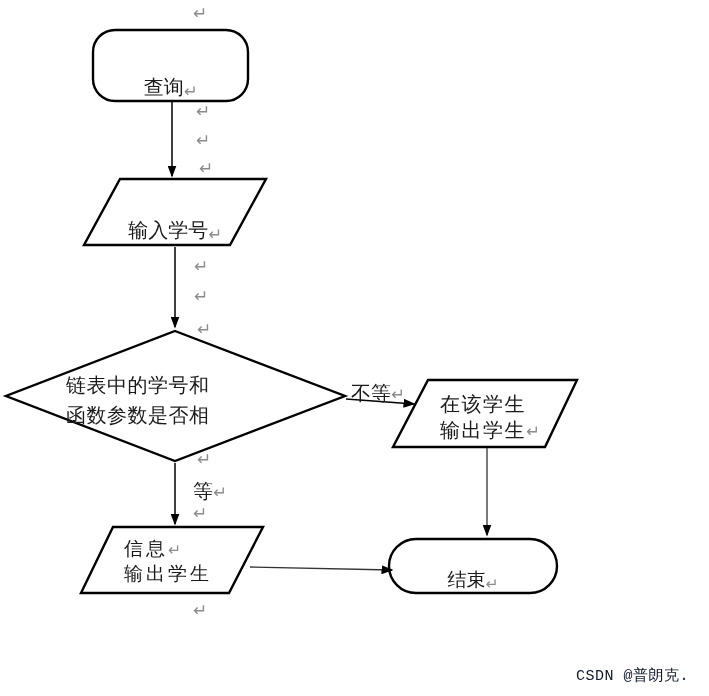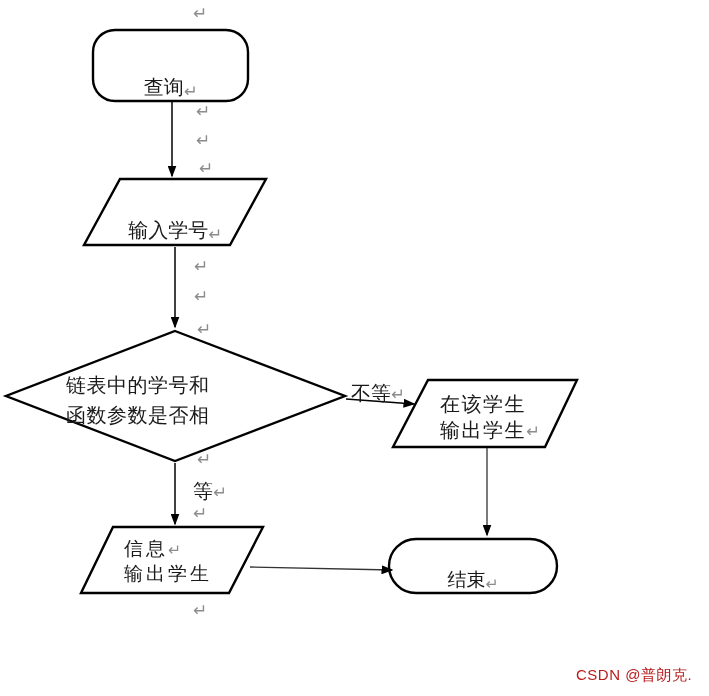"CSDN @普朗克." .lbl-watermark { color: #b91c1c -> #0f172a; font-family: Liberation Sans, sans-serif -> Liberation Mono, monospace }
